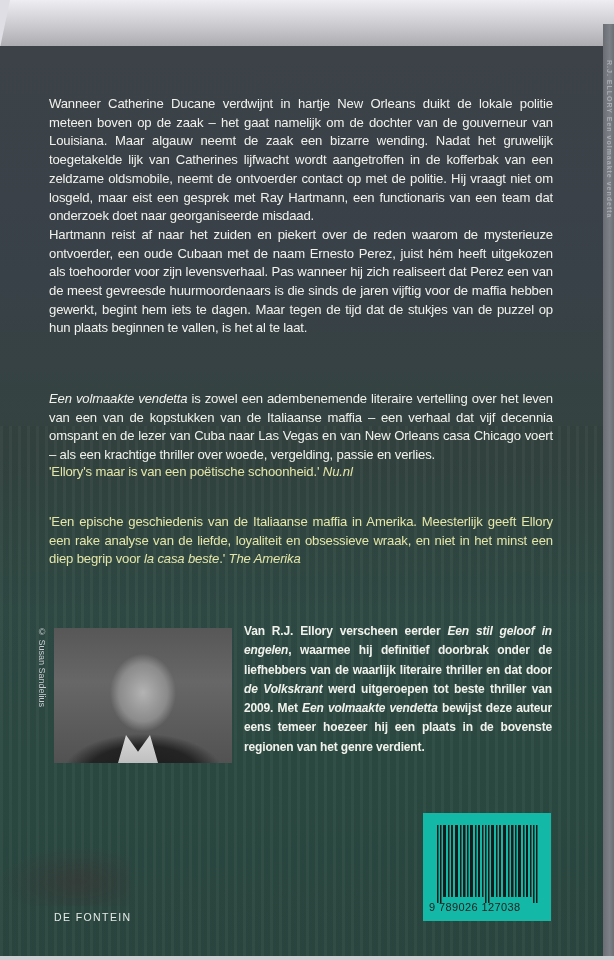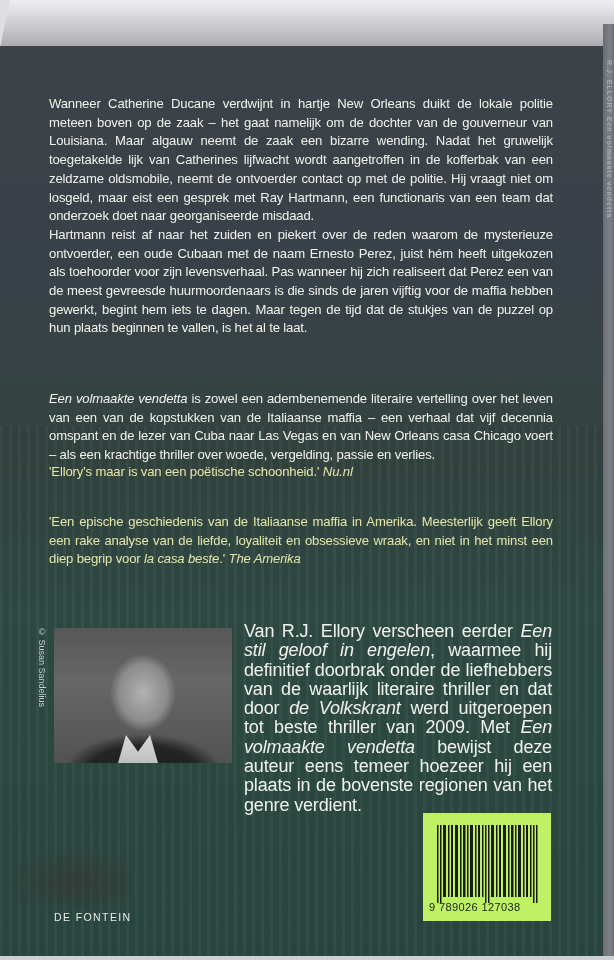"Van R.J. Ellory verscheen eerder" .author-bio { font-size: 18px -> 12px; font-weight: normal -> bold }
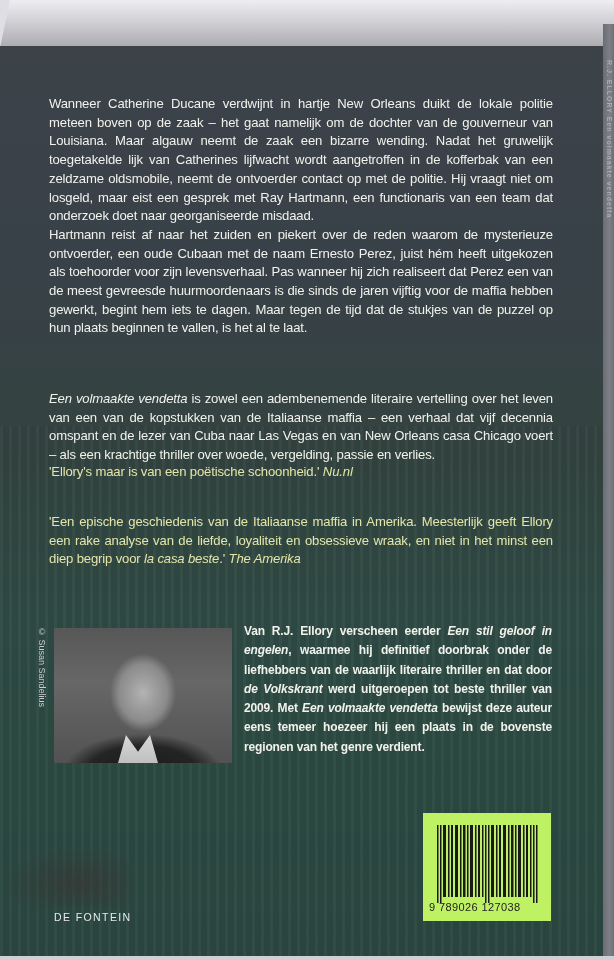"9 789026 127038" .barcode-box { background: #bef264 -> #14b8a6 }
